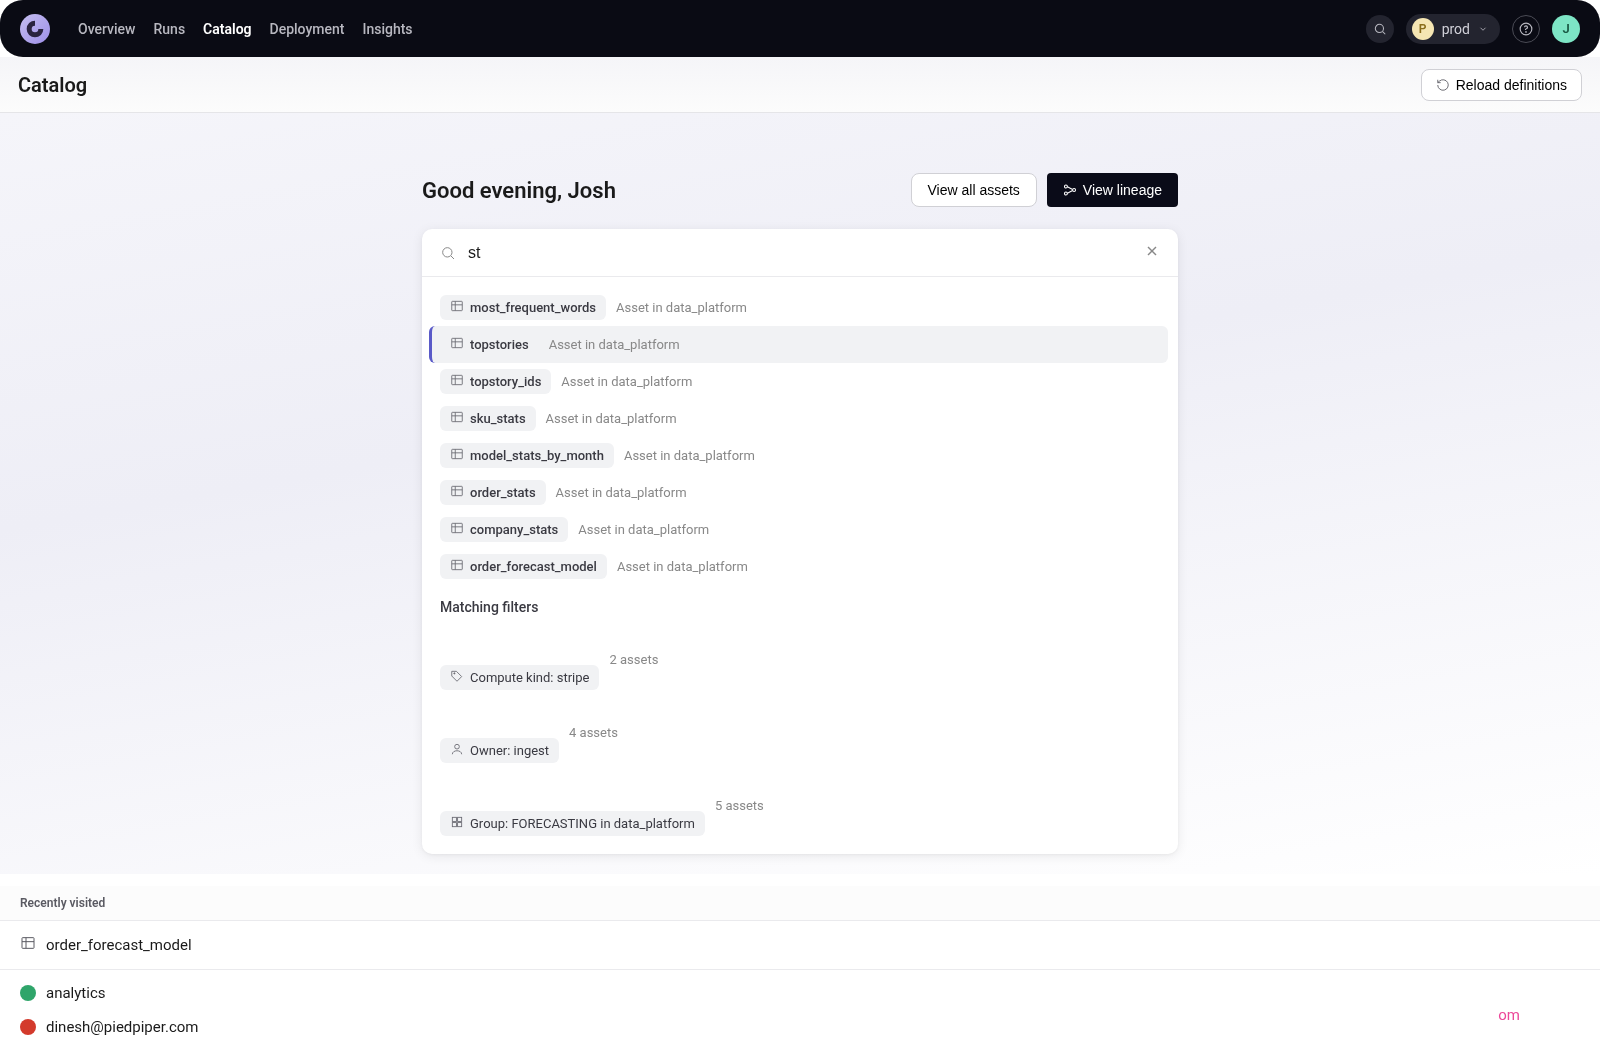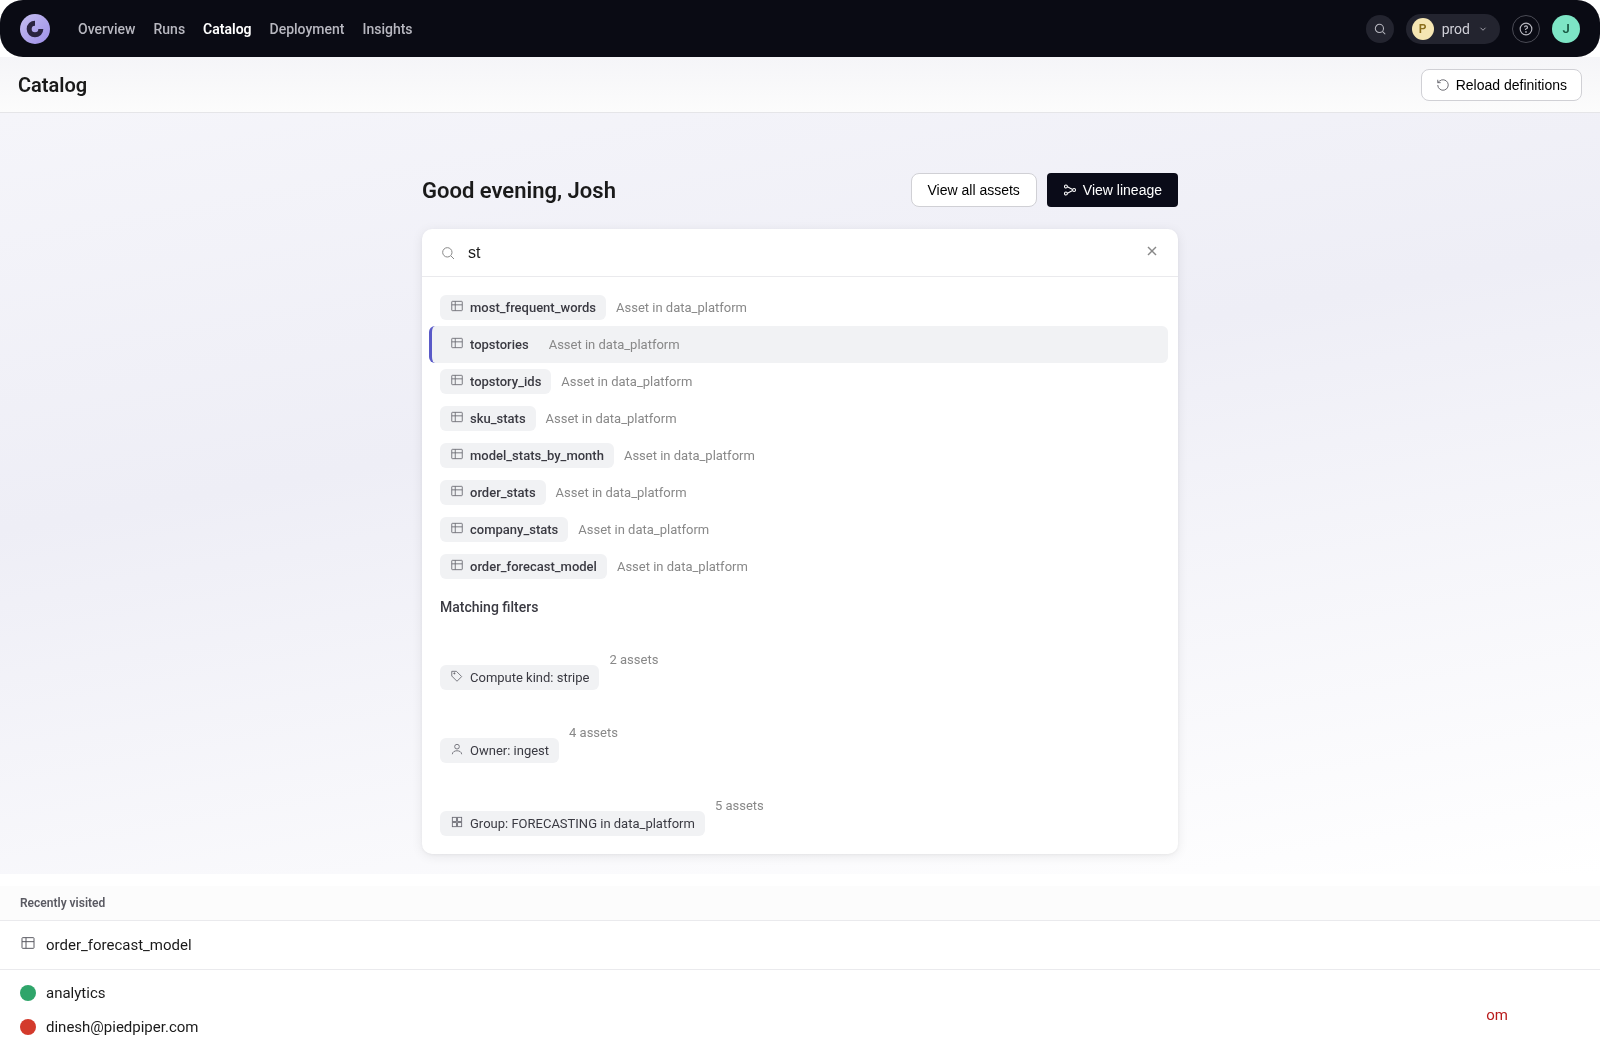"om" div { color: #b91c1c -> #ec4899; right: 92px -> 80px }
